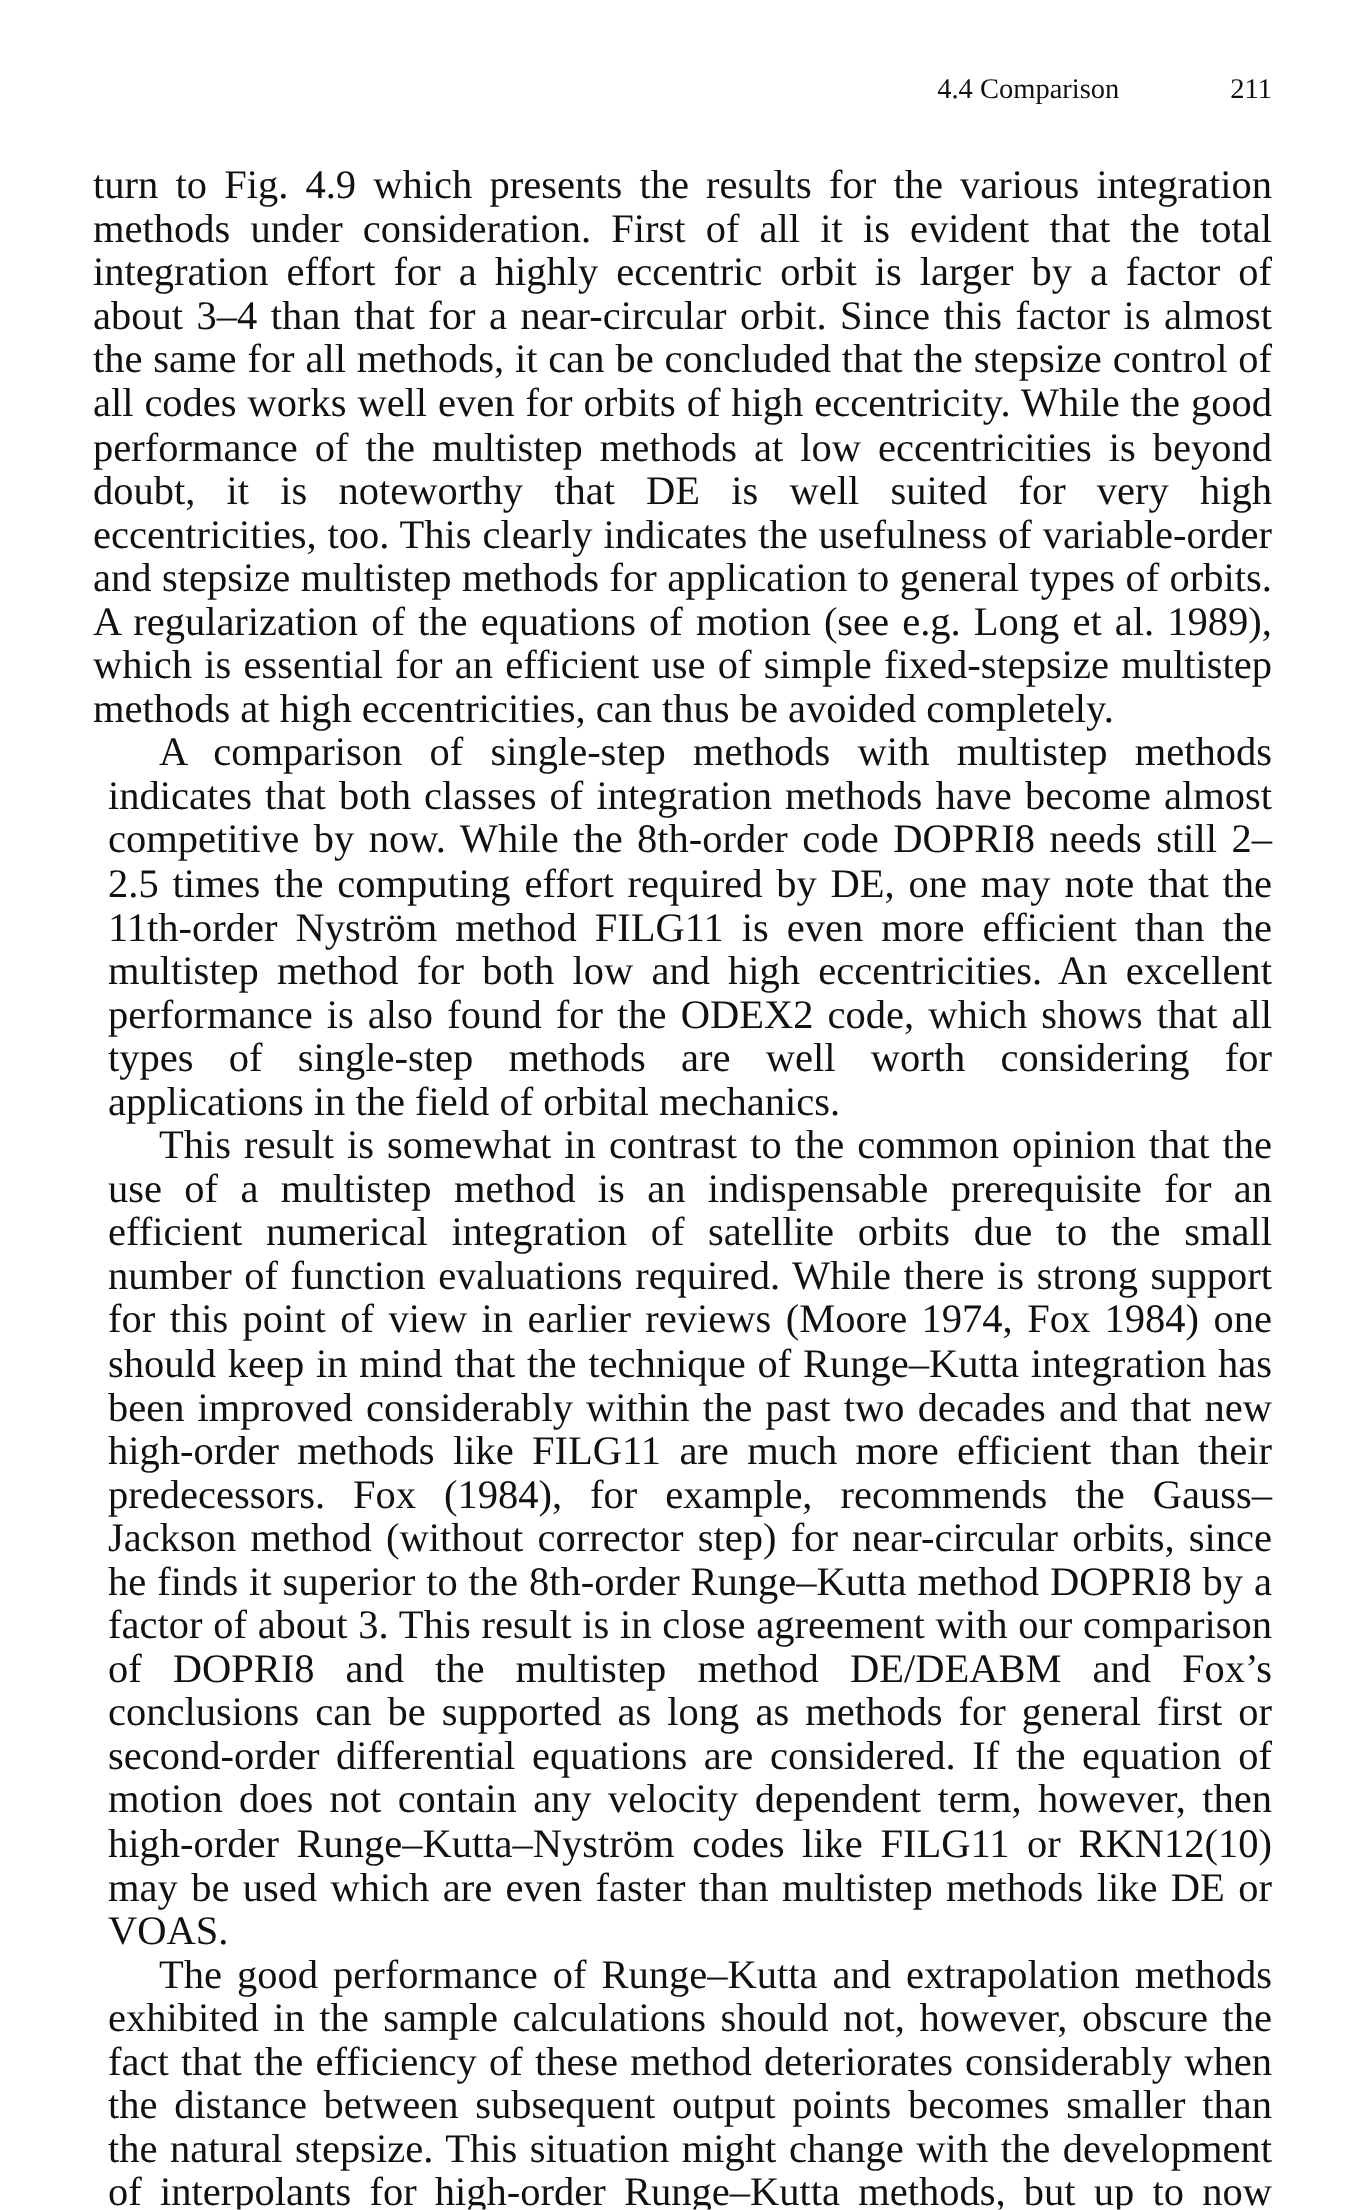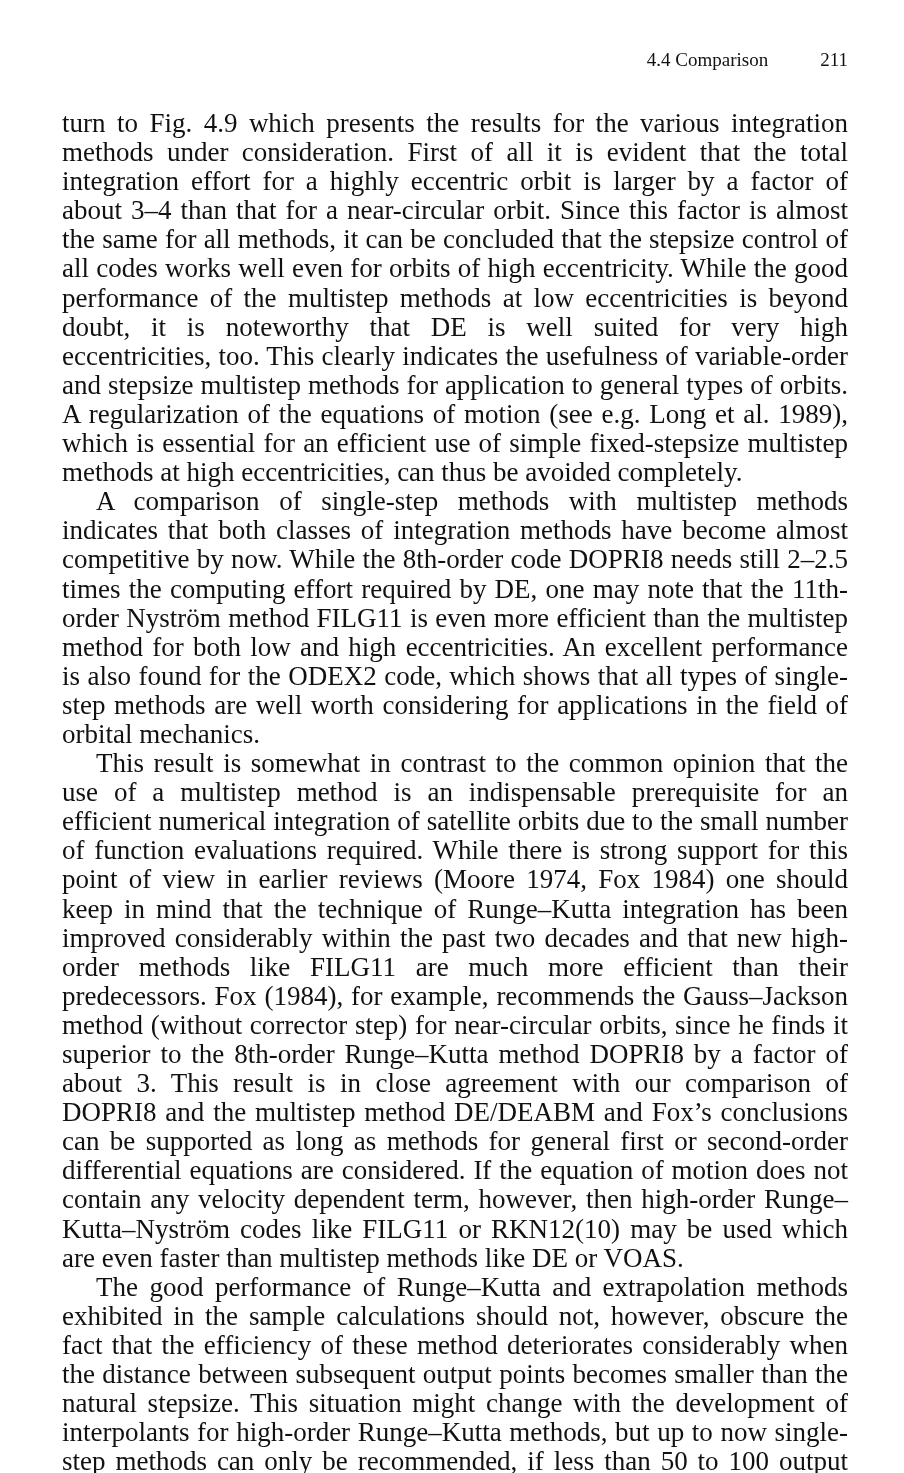"4.4 Comparison" .running-head .section { margin-right: 52px -> 74px }
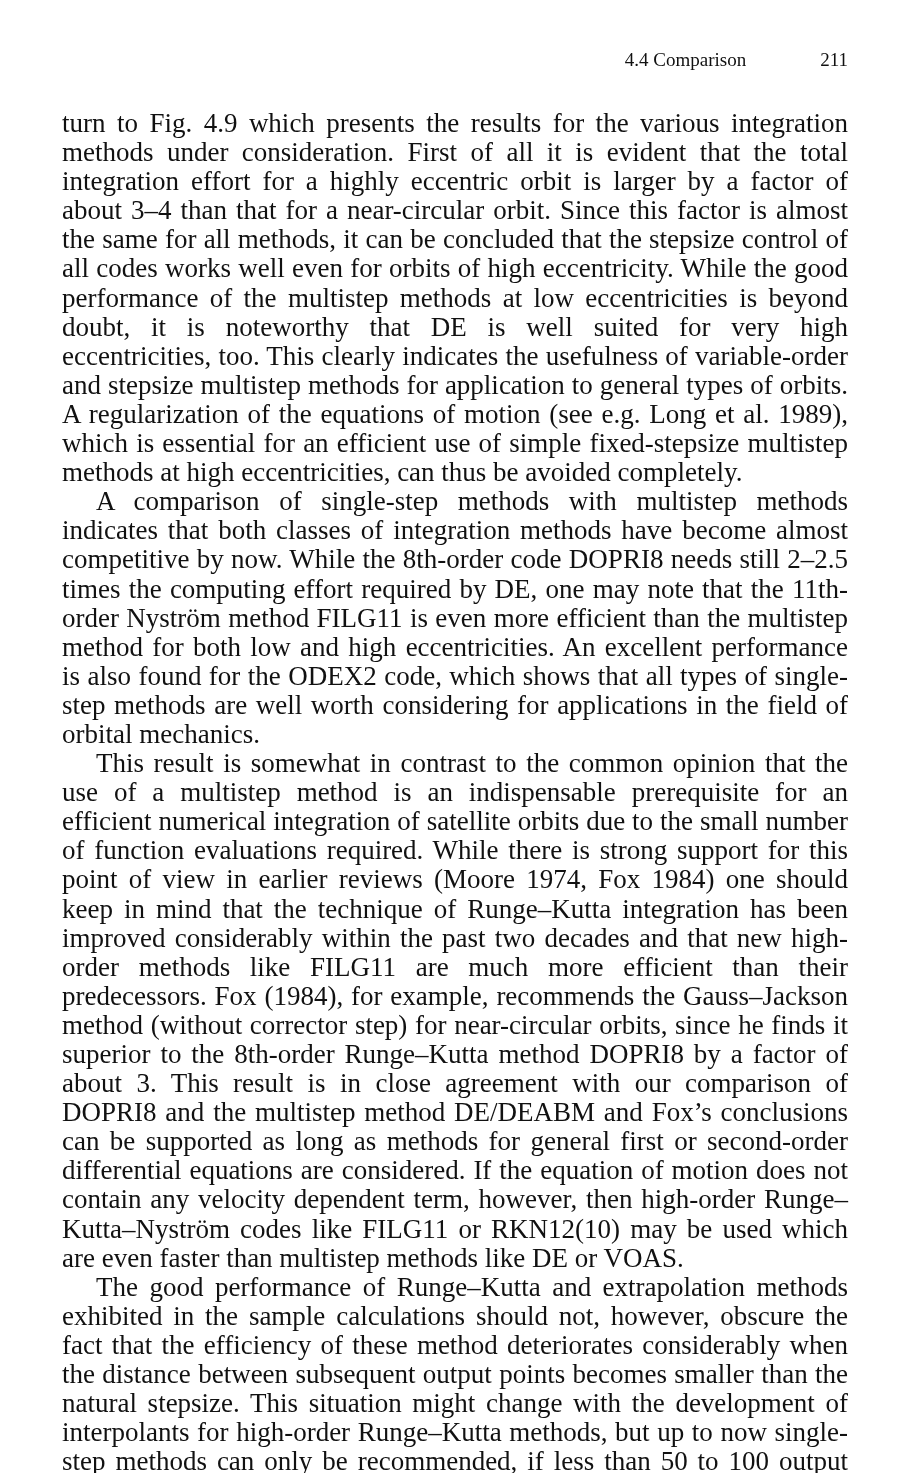"A comparison of single-step methods" .body-text p.indent { margin-left: none -> 10px }
